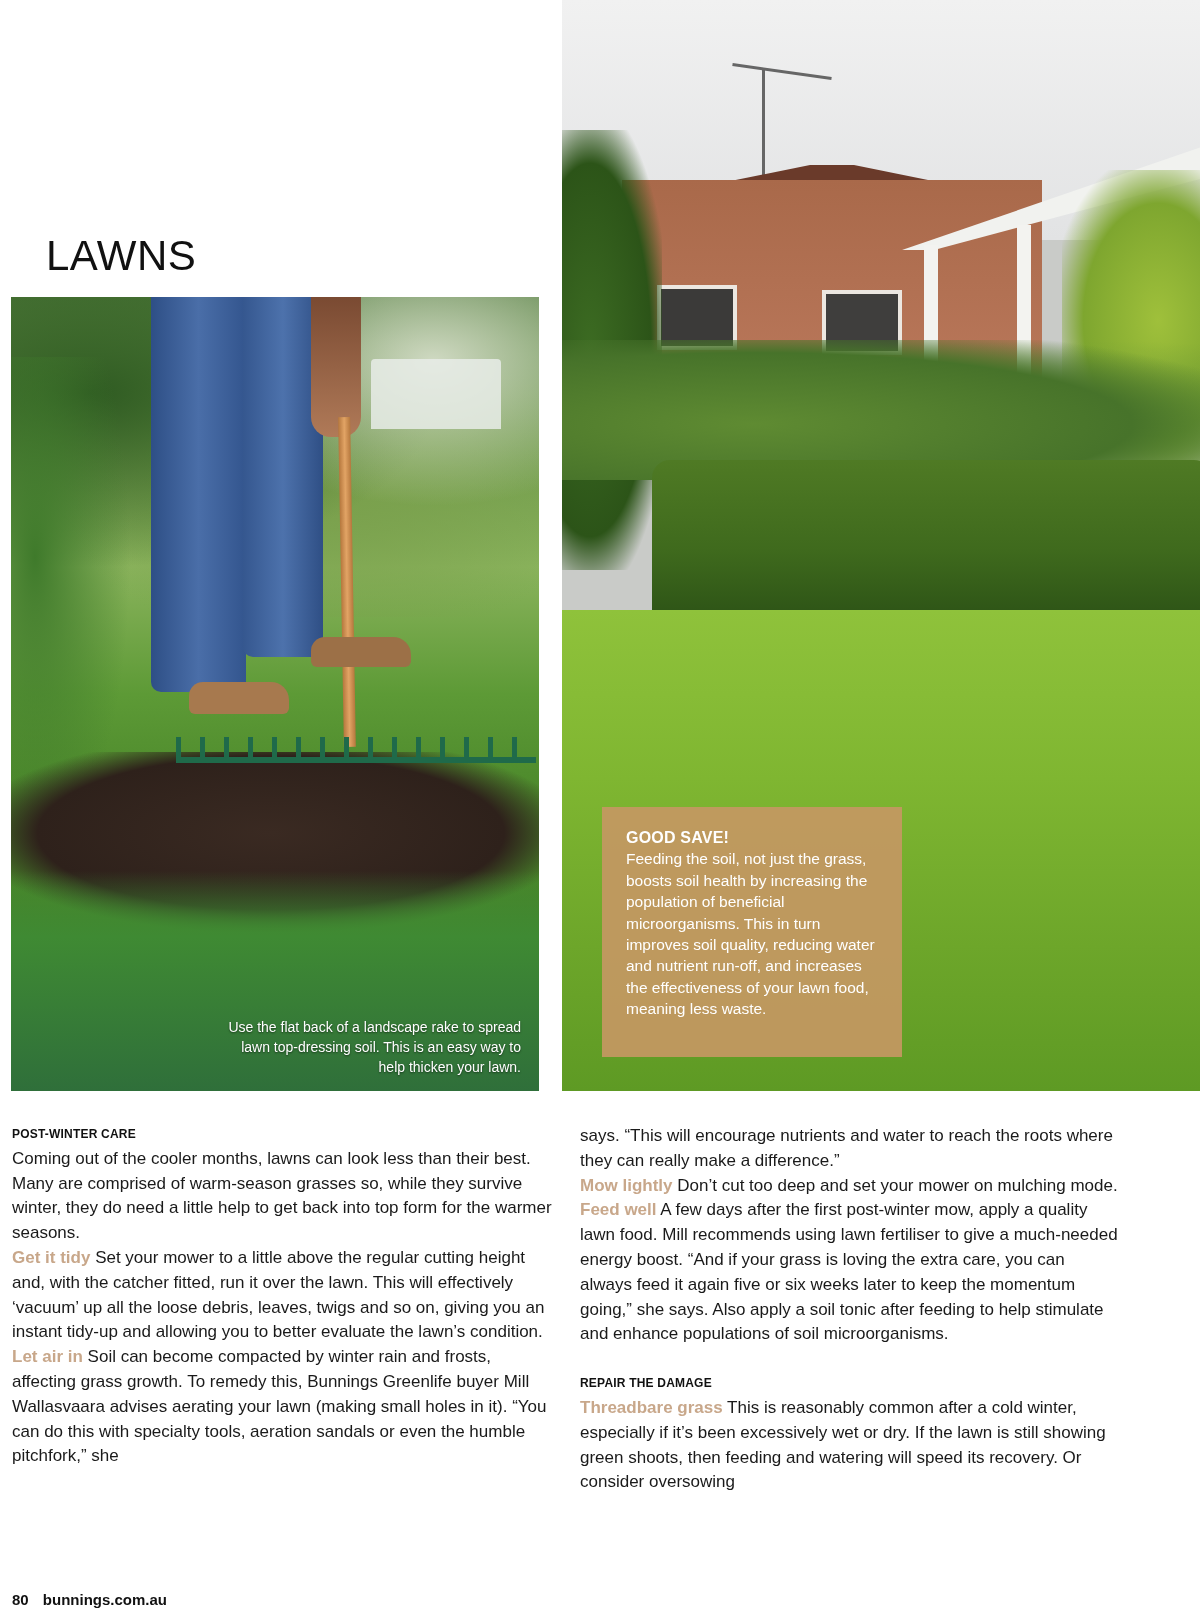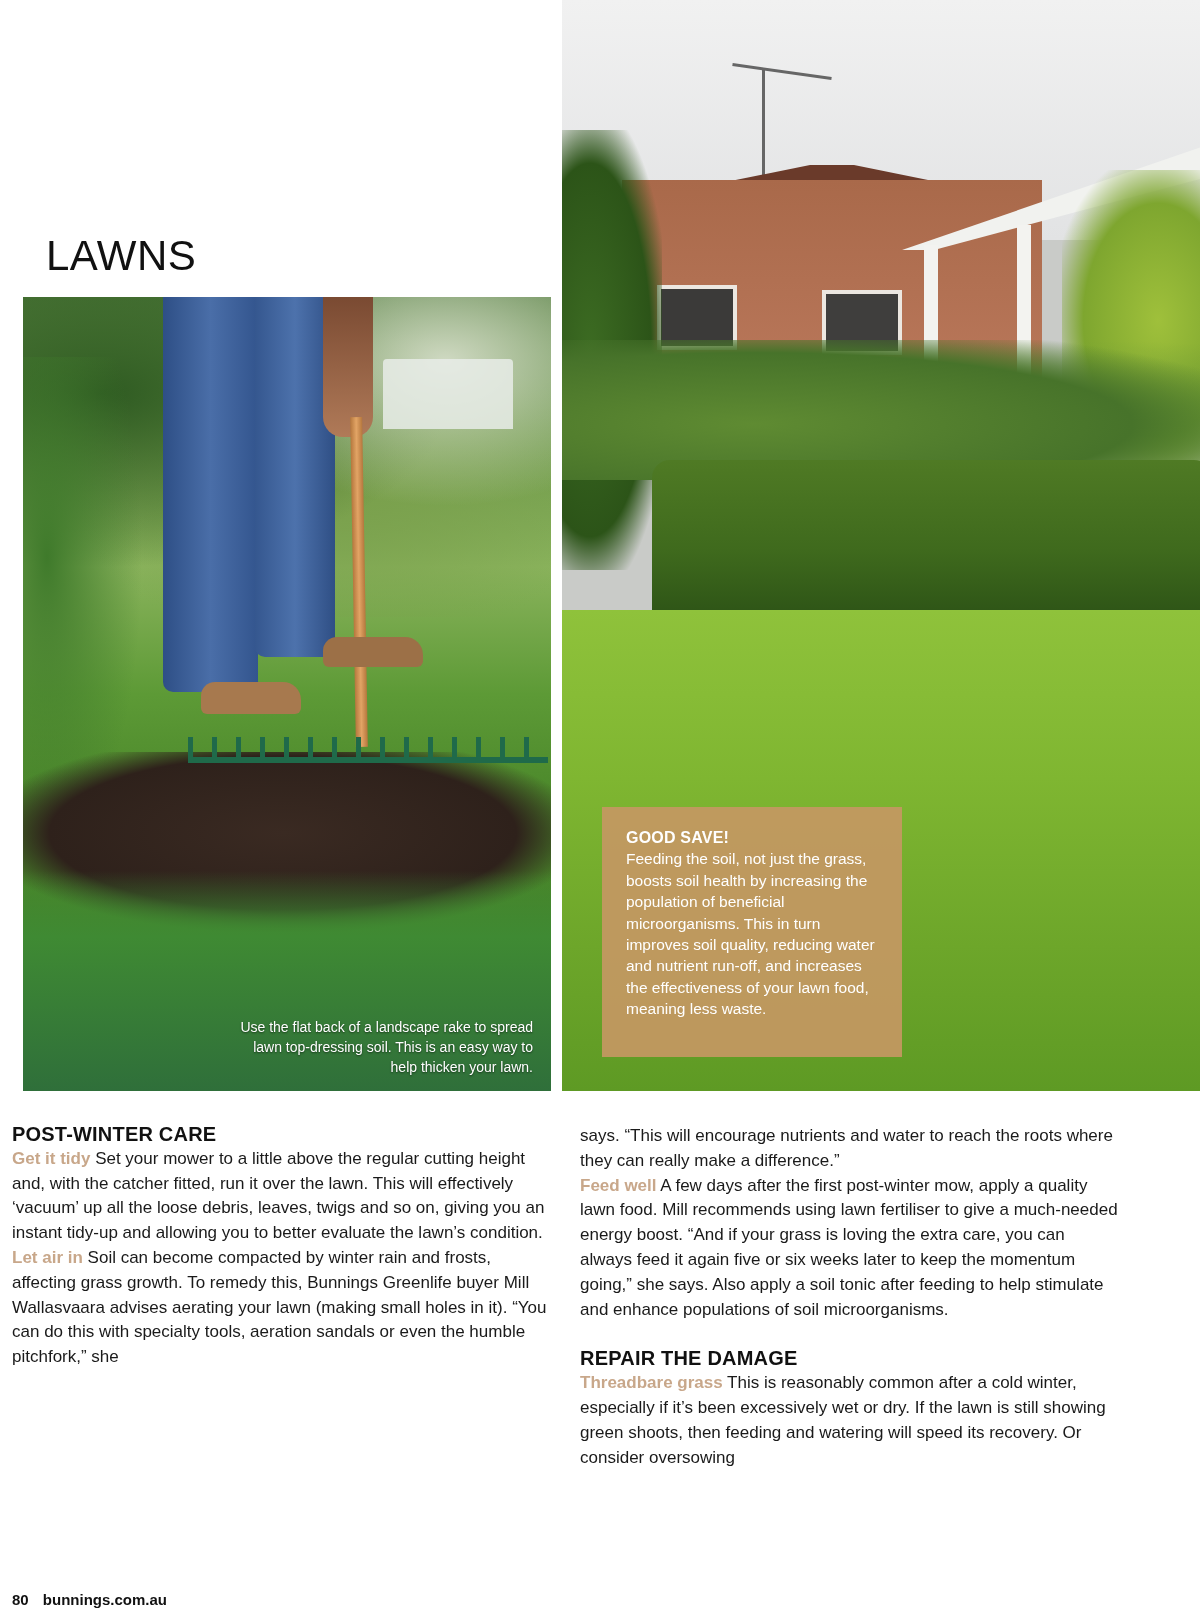"Use the flat back of" .photo-left { margin-left: 12px -> none }
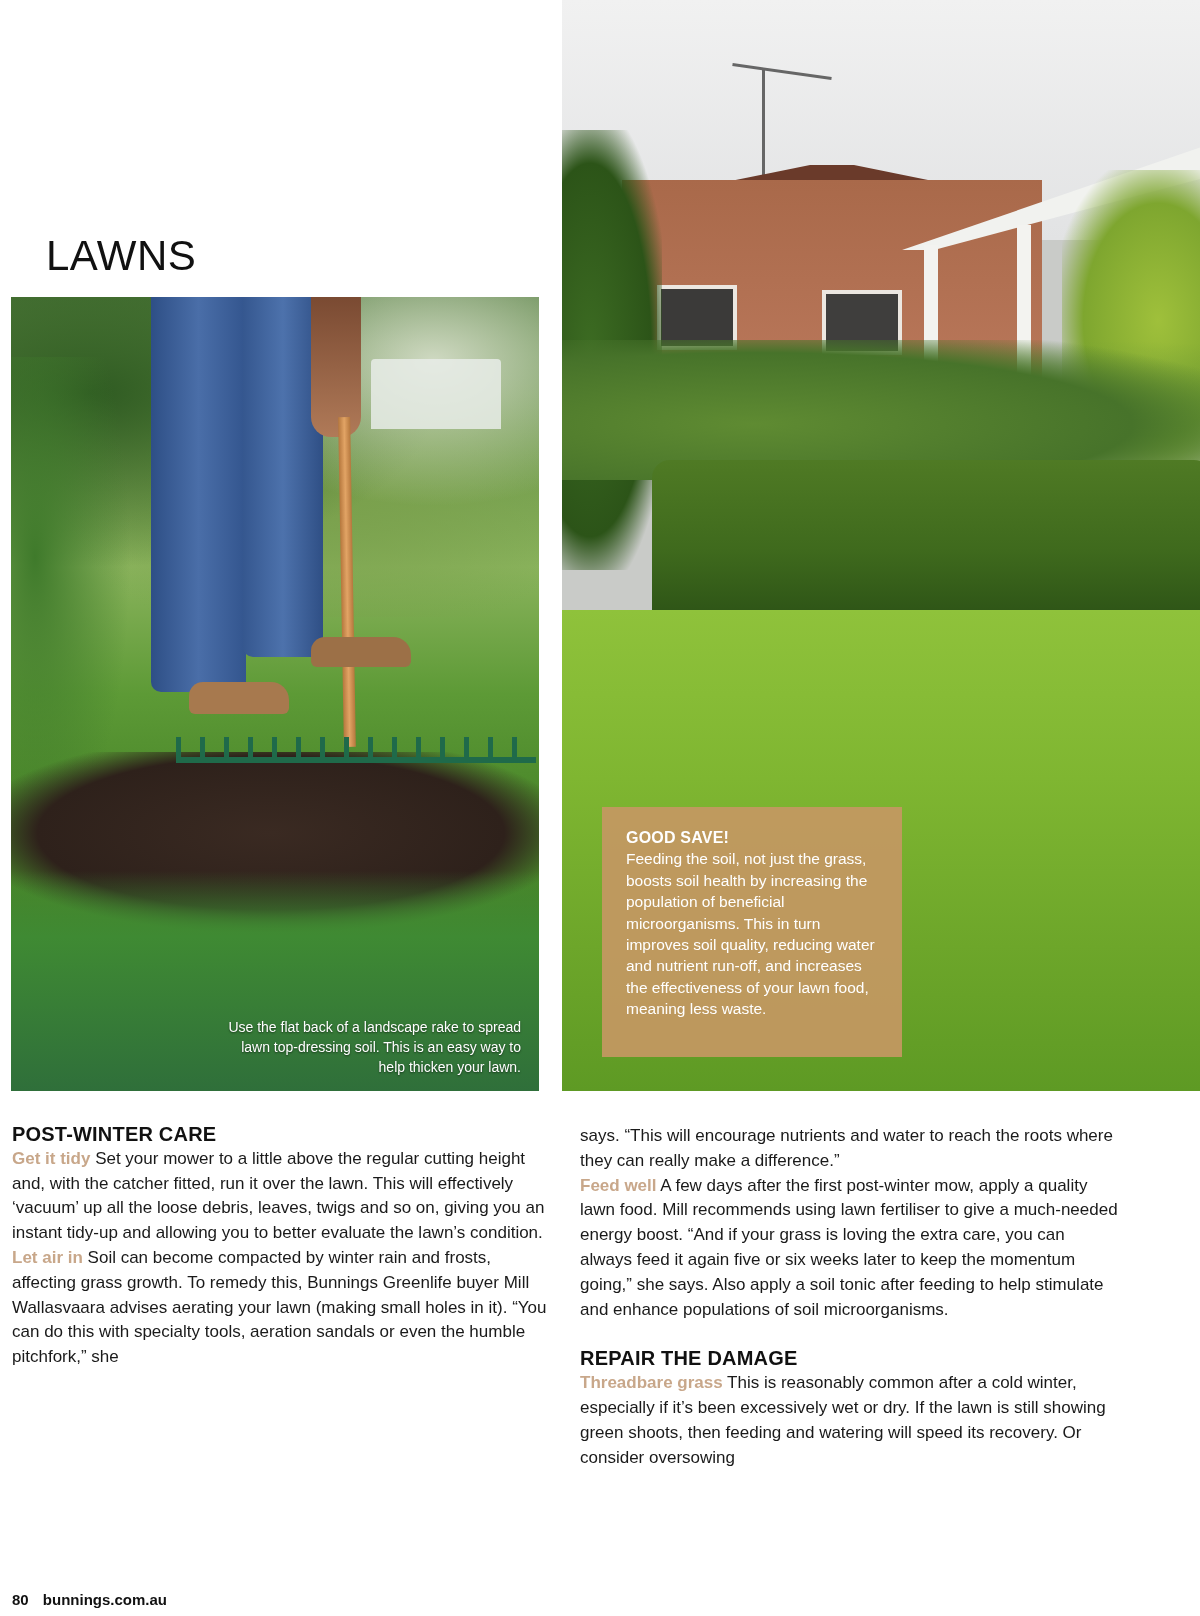"POST-WINTER CARE" .heading { font-size: 20px -> 12px }
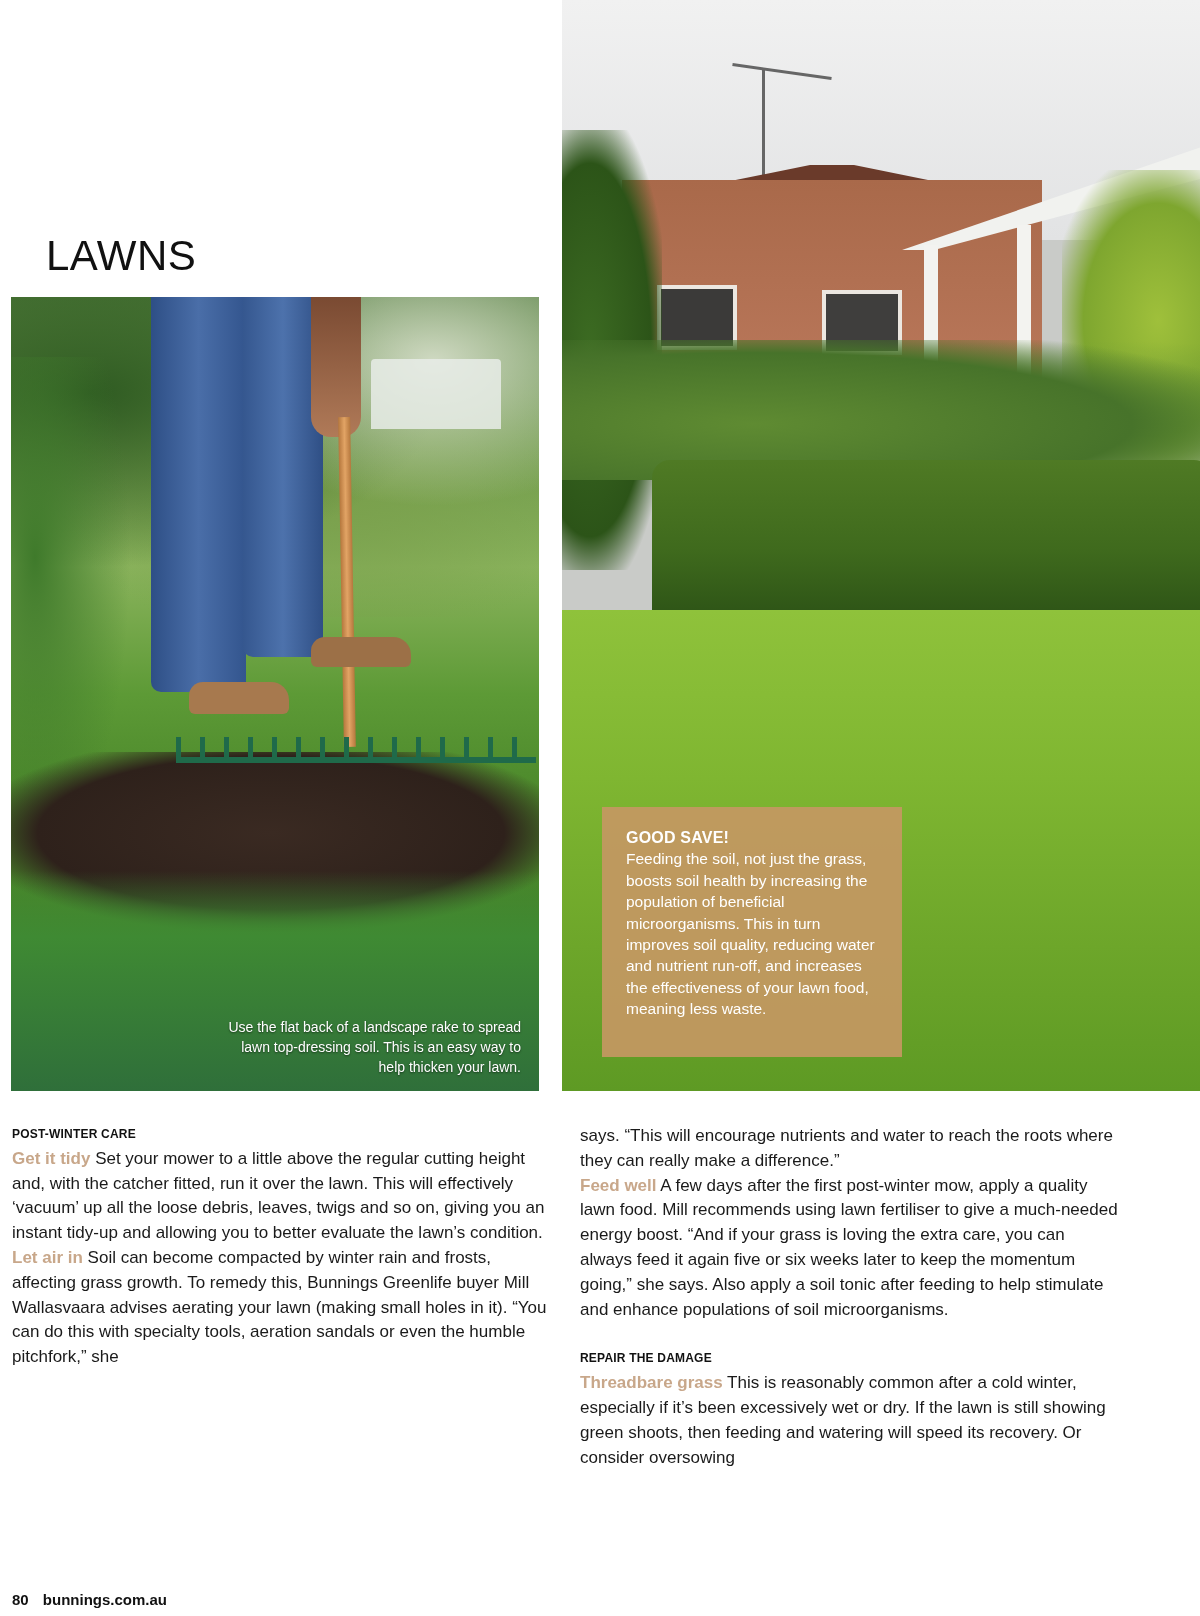"Coming out of the cooler" p { html: none -> <p>Coming out of the cooler months, lawns can look less than their best. Many are comprised of warm-season grasses so, while they survive winter, they do need a little help to get back into top form for the warmer seasons.</p> }
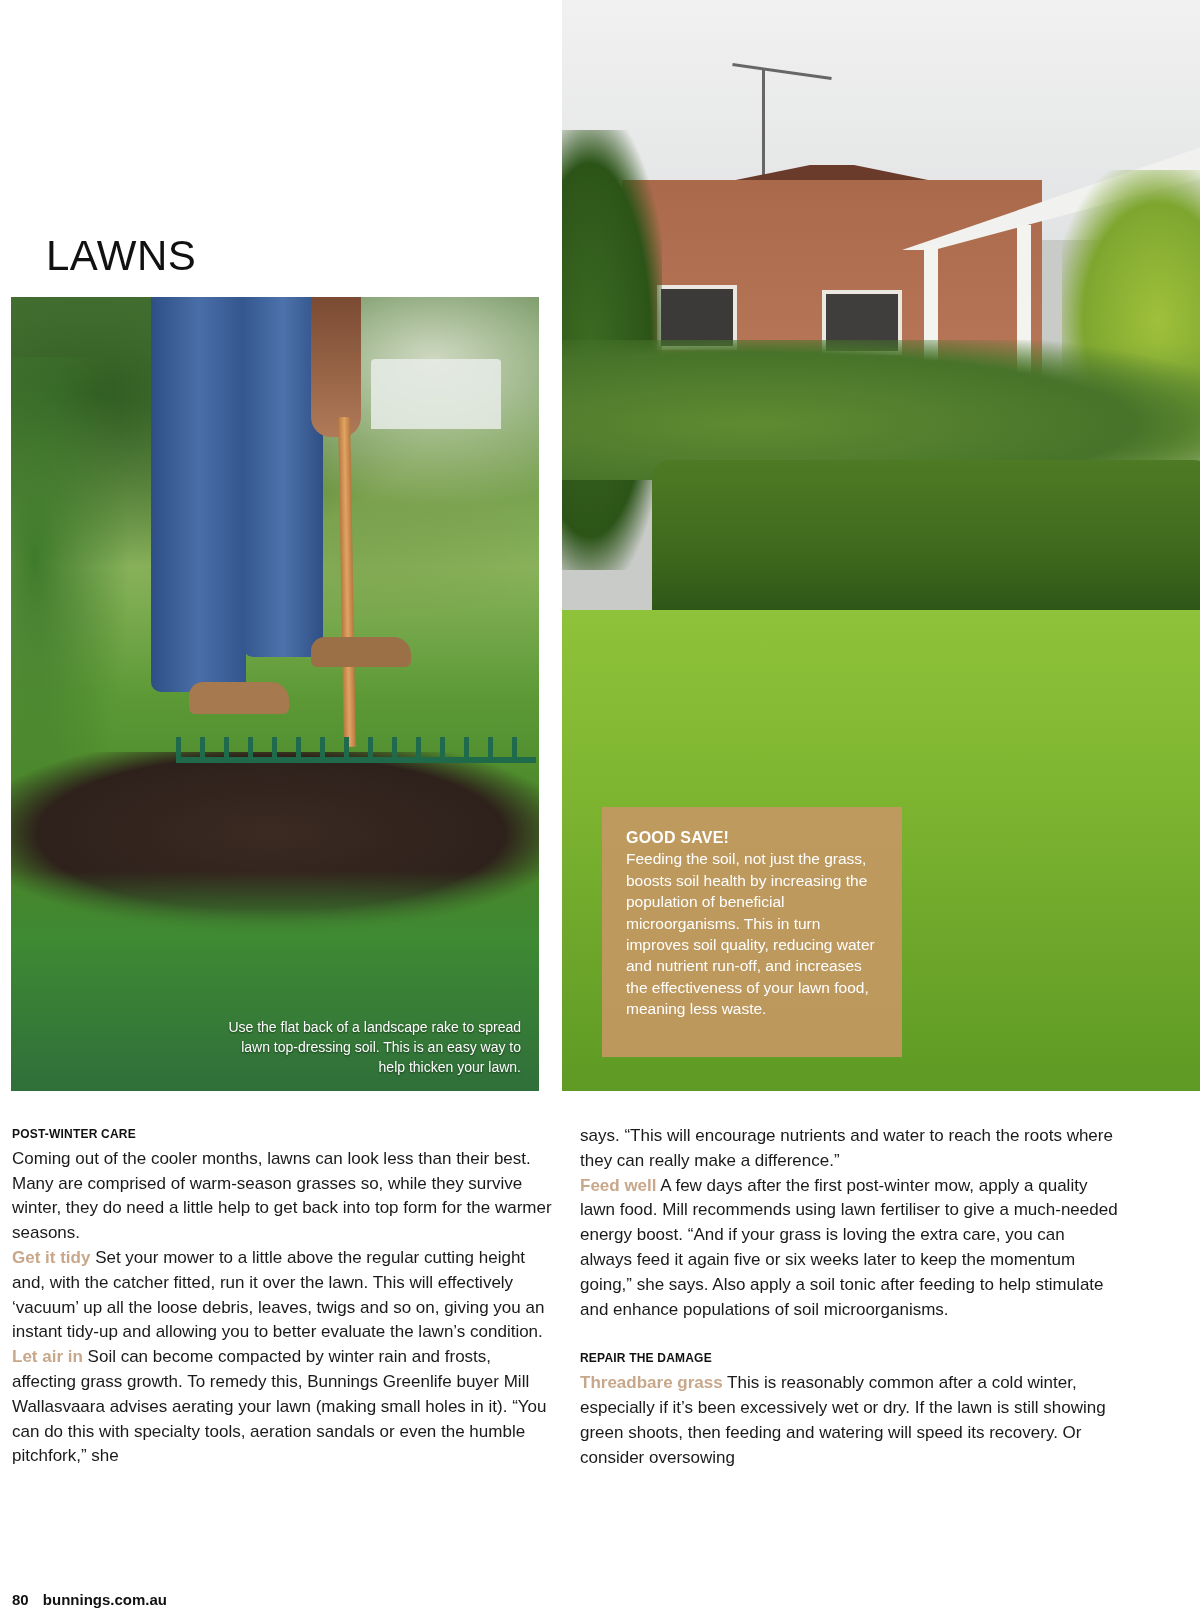"Mow lightly Don’t cut too" p { html: none -> <p> <span>Mow lightly</span><span> Don’t cut too deep and set your mower on mulching mode.</span> </p> }
